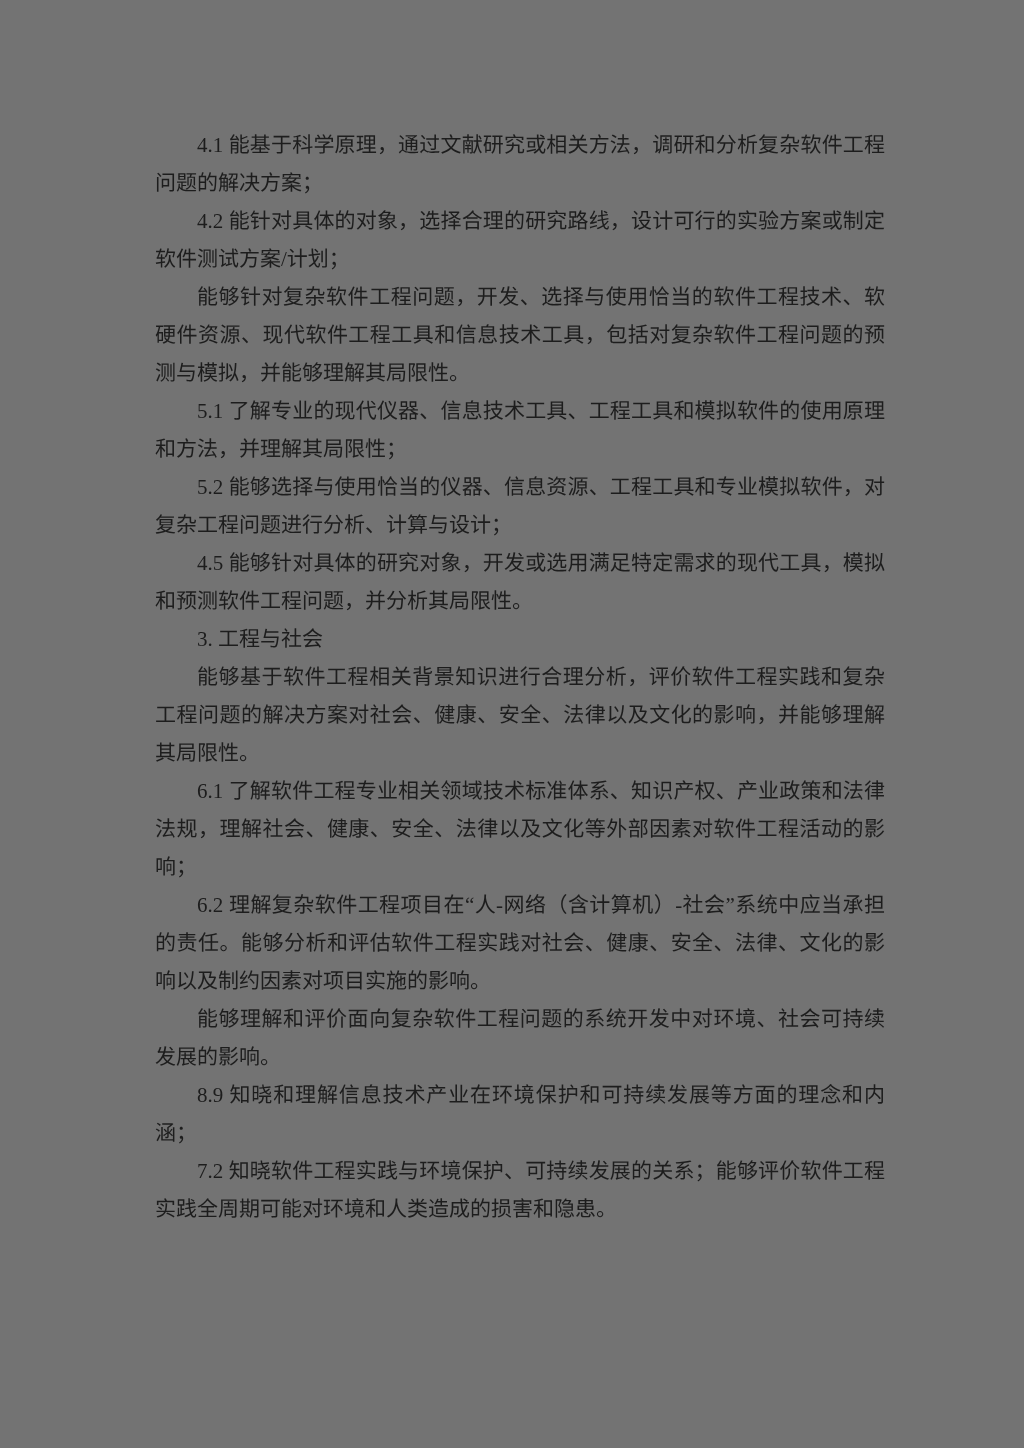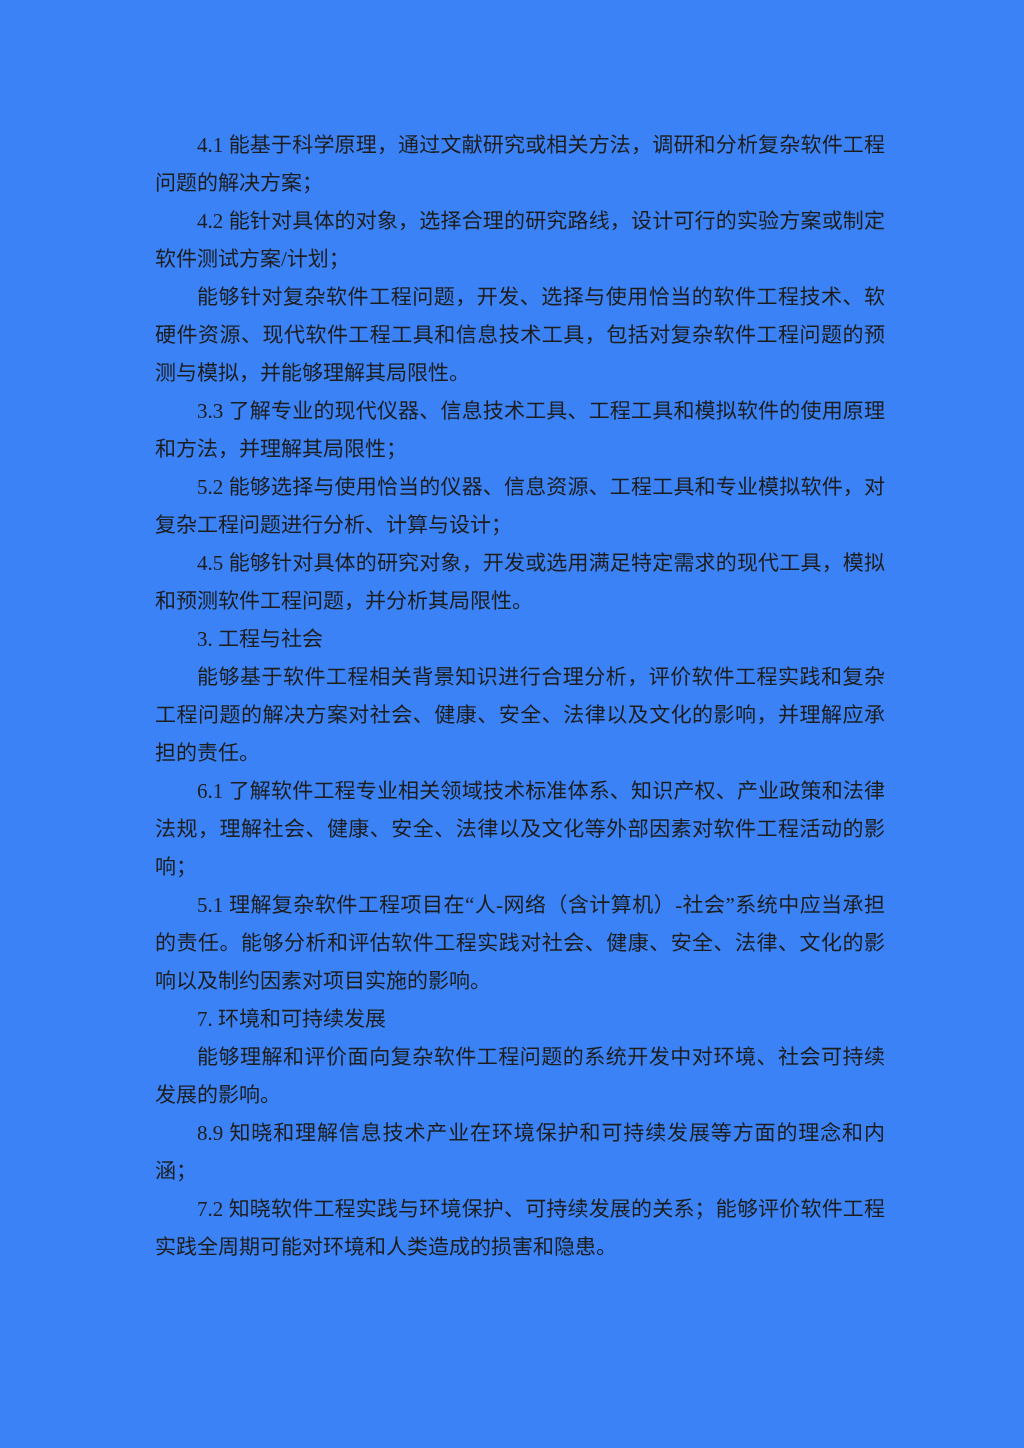"4.1" .page { background: #3b82f6 -> #737373 }
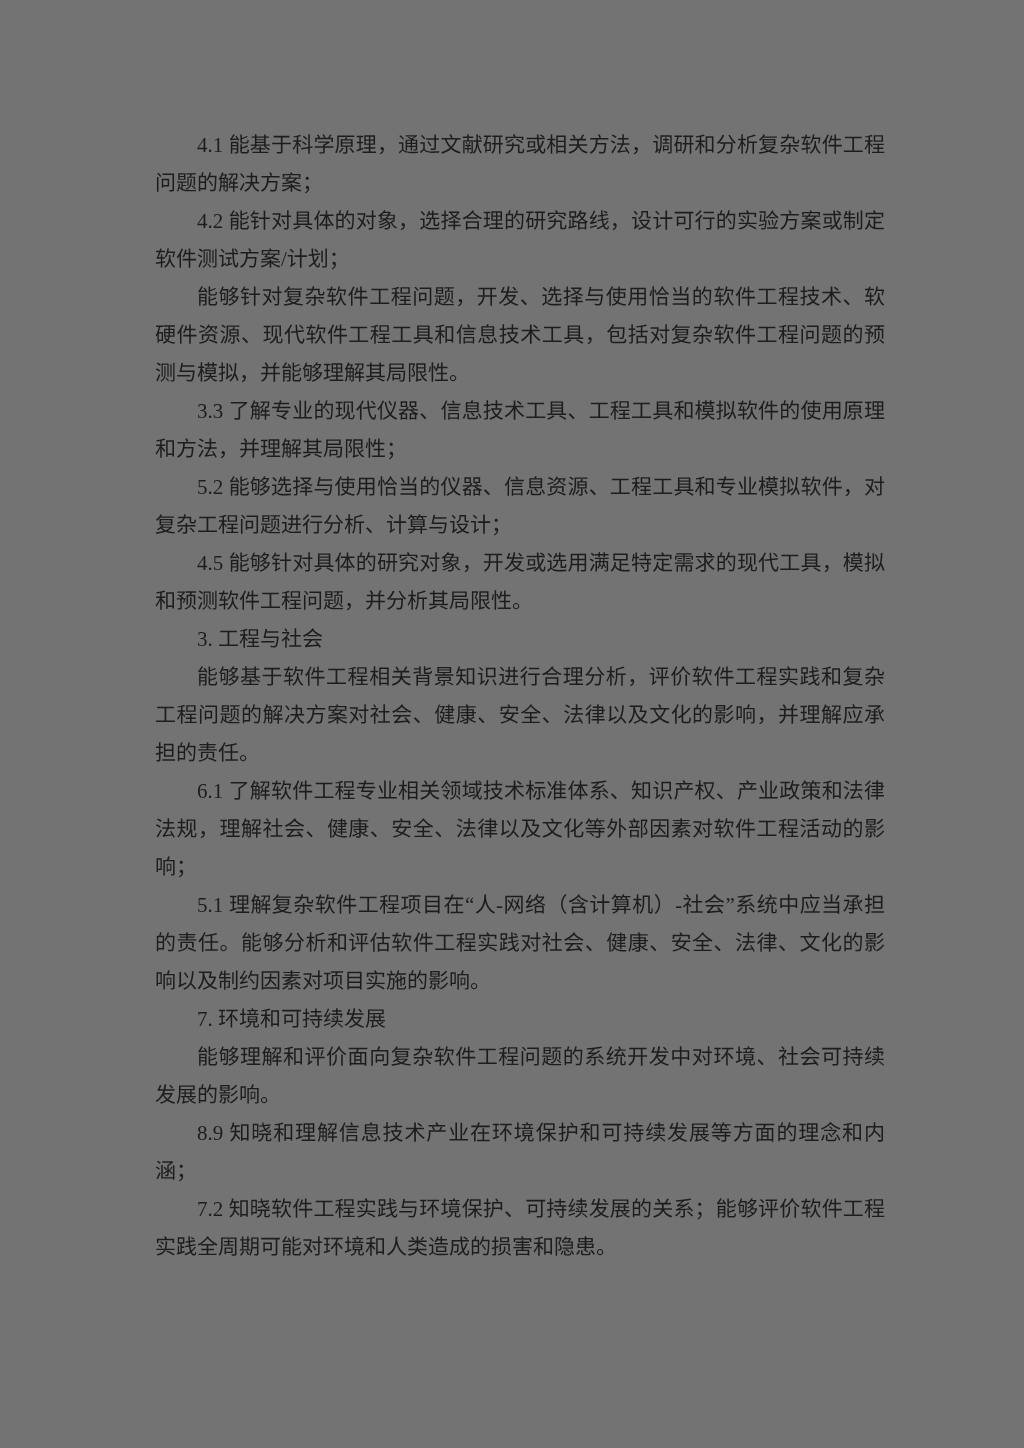"3.3" p { text: 3.3 -> 5.1 }
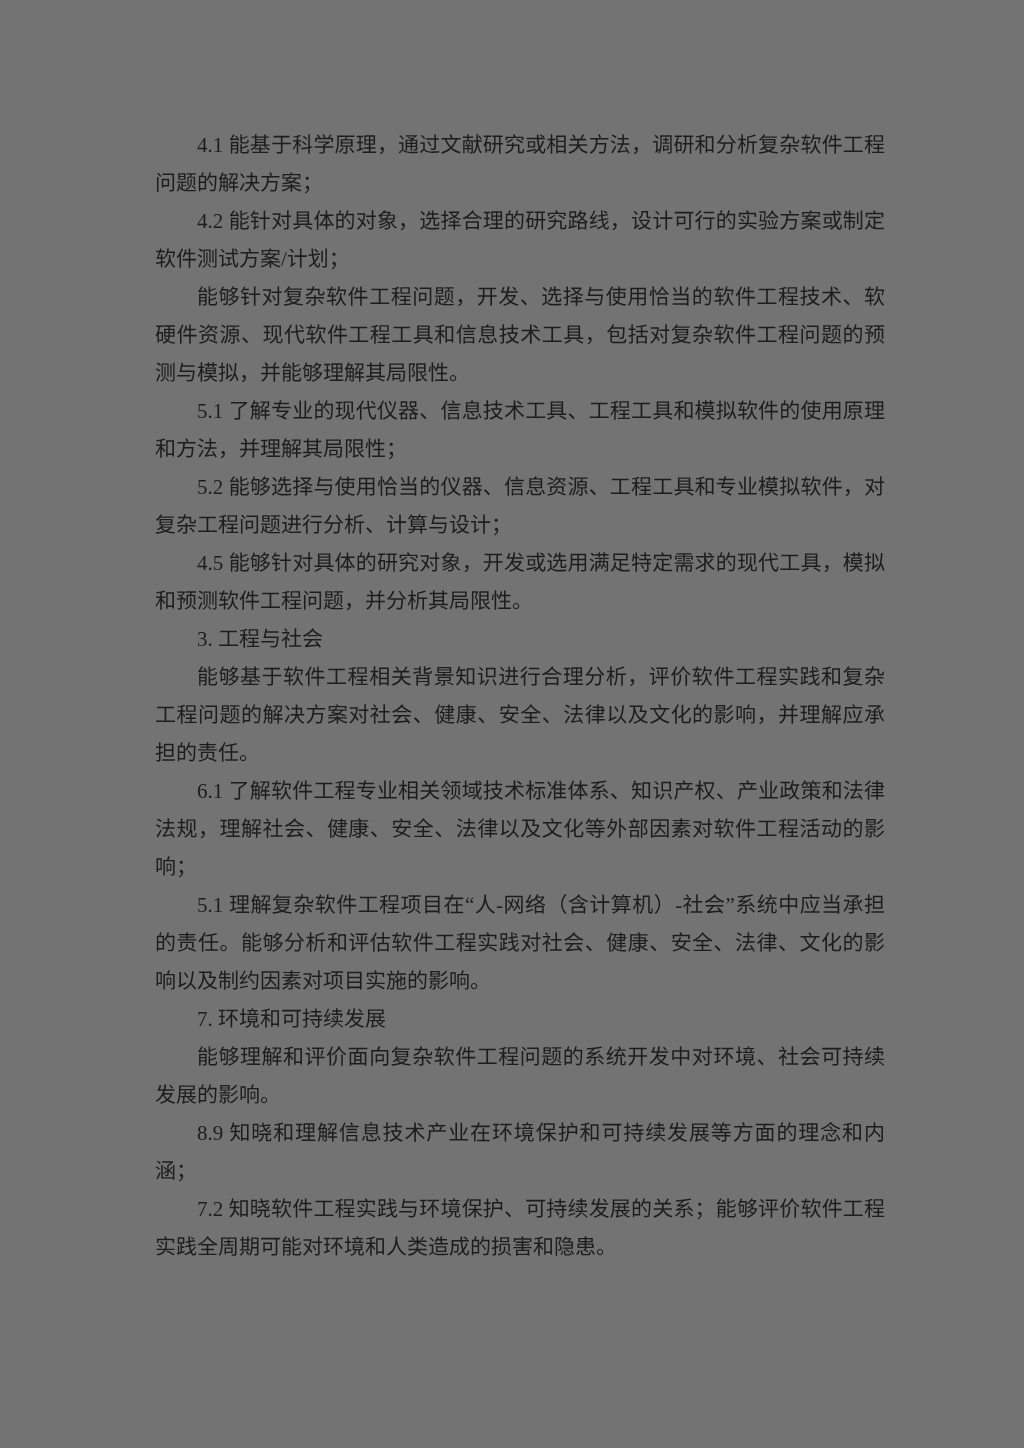"能够基于软件工程相关背景知识进行合理分析，评价软件工程实践和复杂工程问题的解决方" p { text: 理解应承担的责任 -> 能够理解其局限性 }
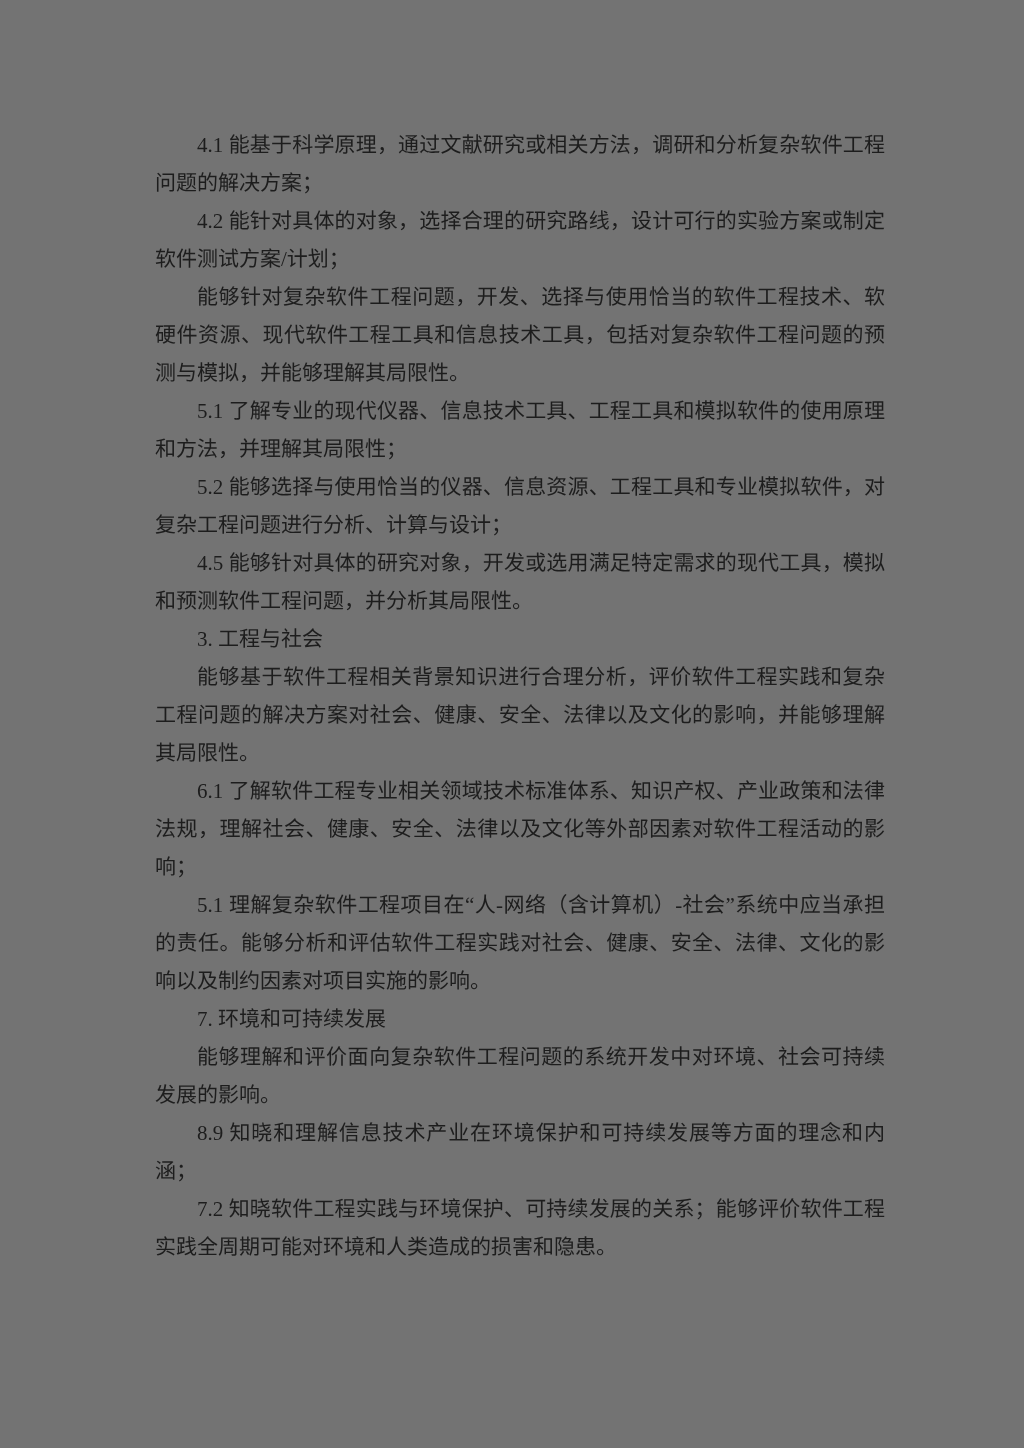"5.1" p { text: 5.1 -> 6.2 }
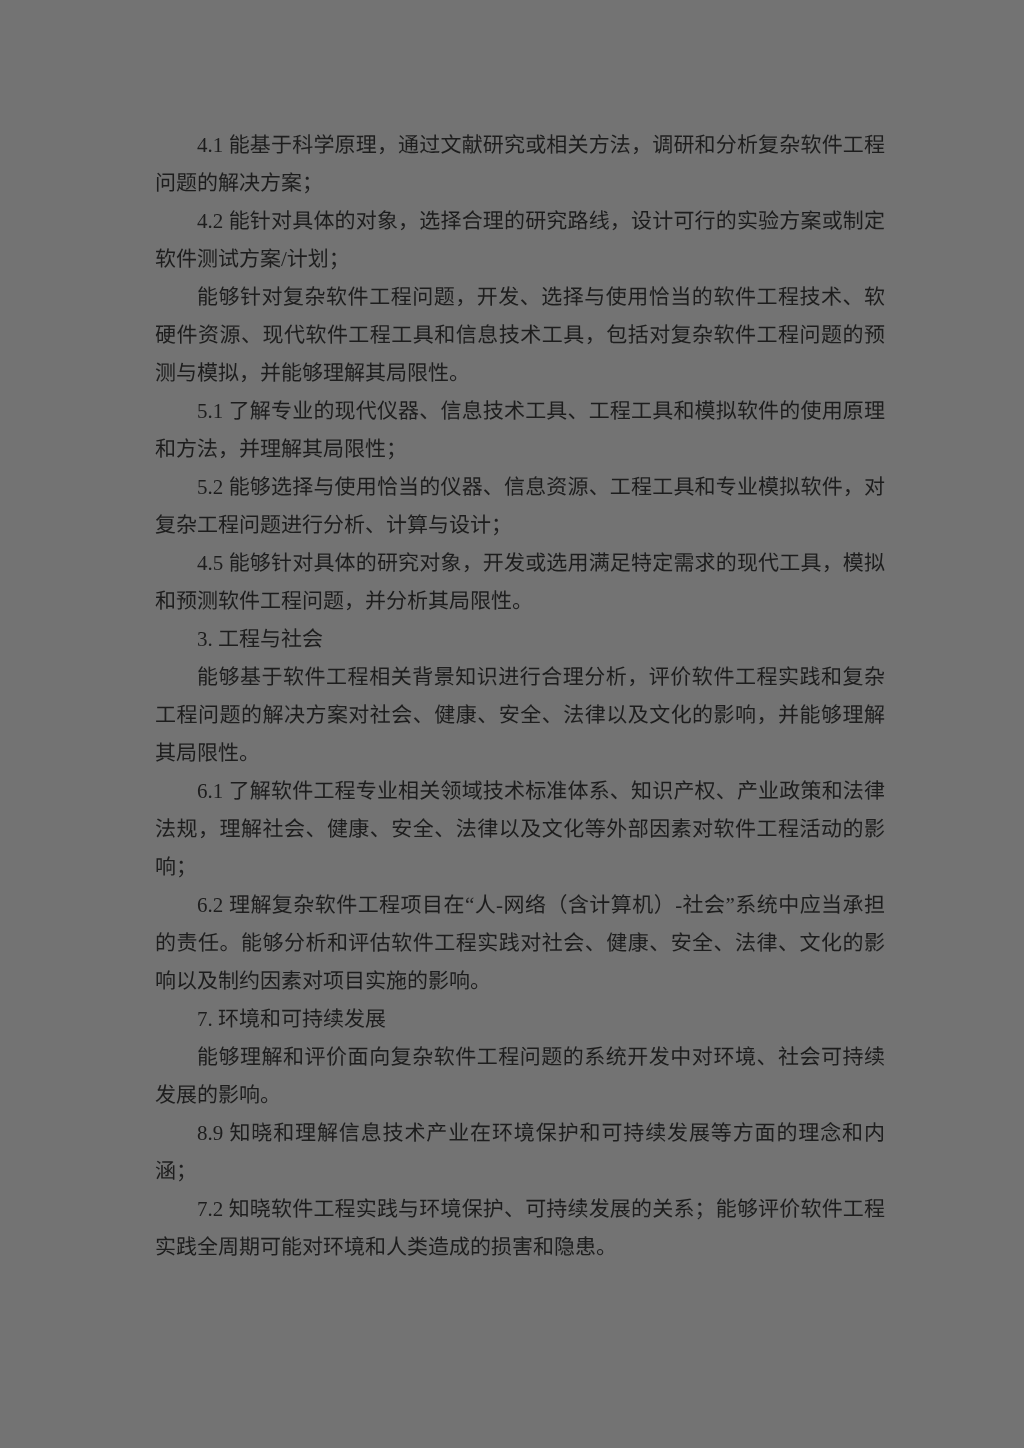"7. 环境和可持续发展" p { html: <p>7. 环境和可持续发展</p> -> none }
